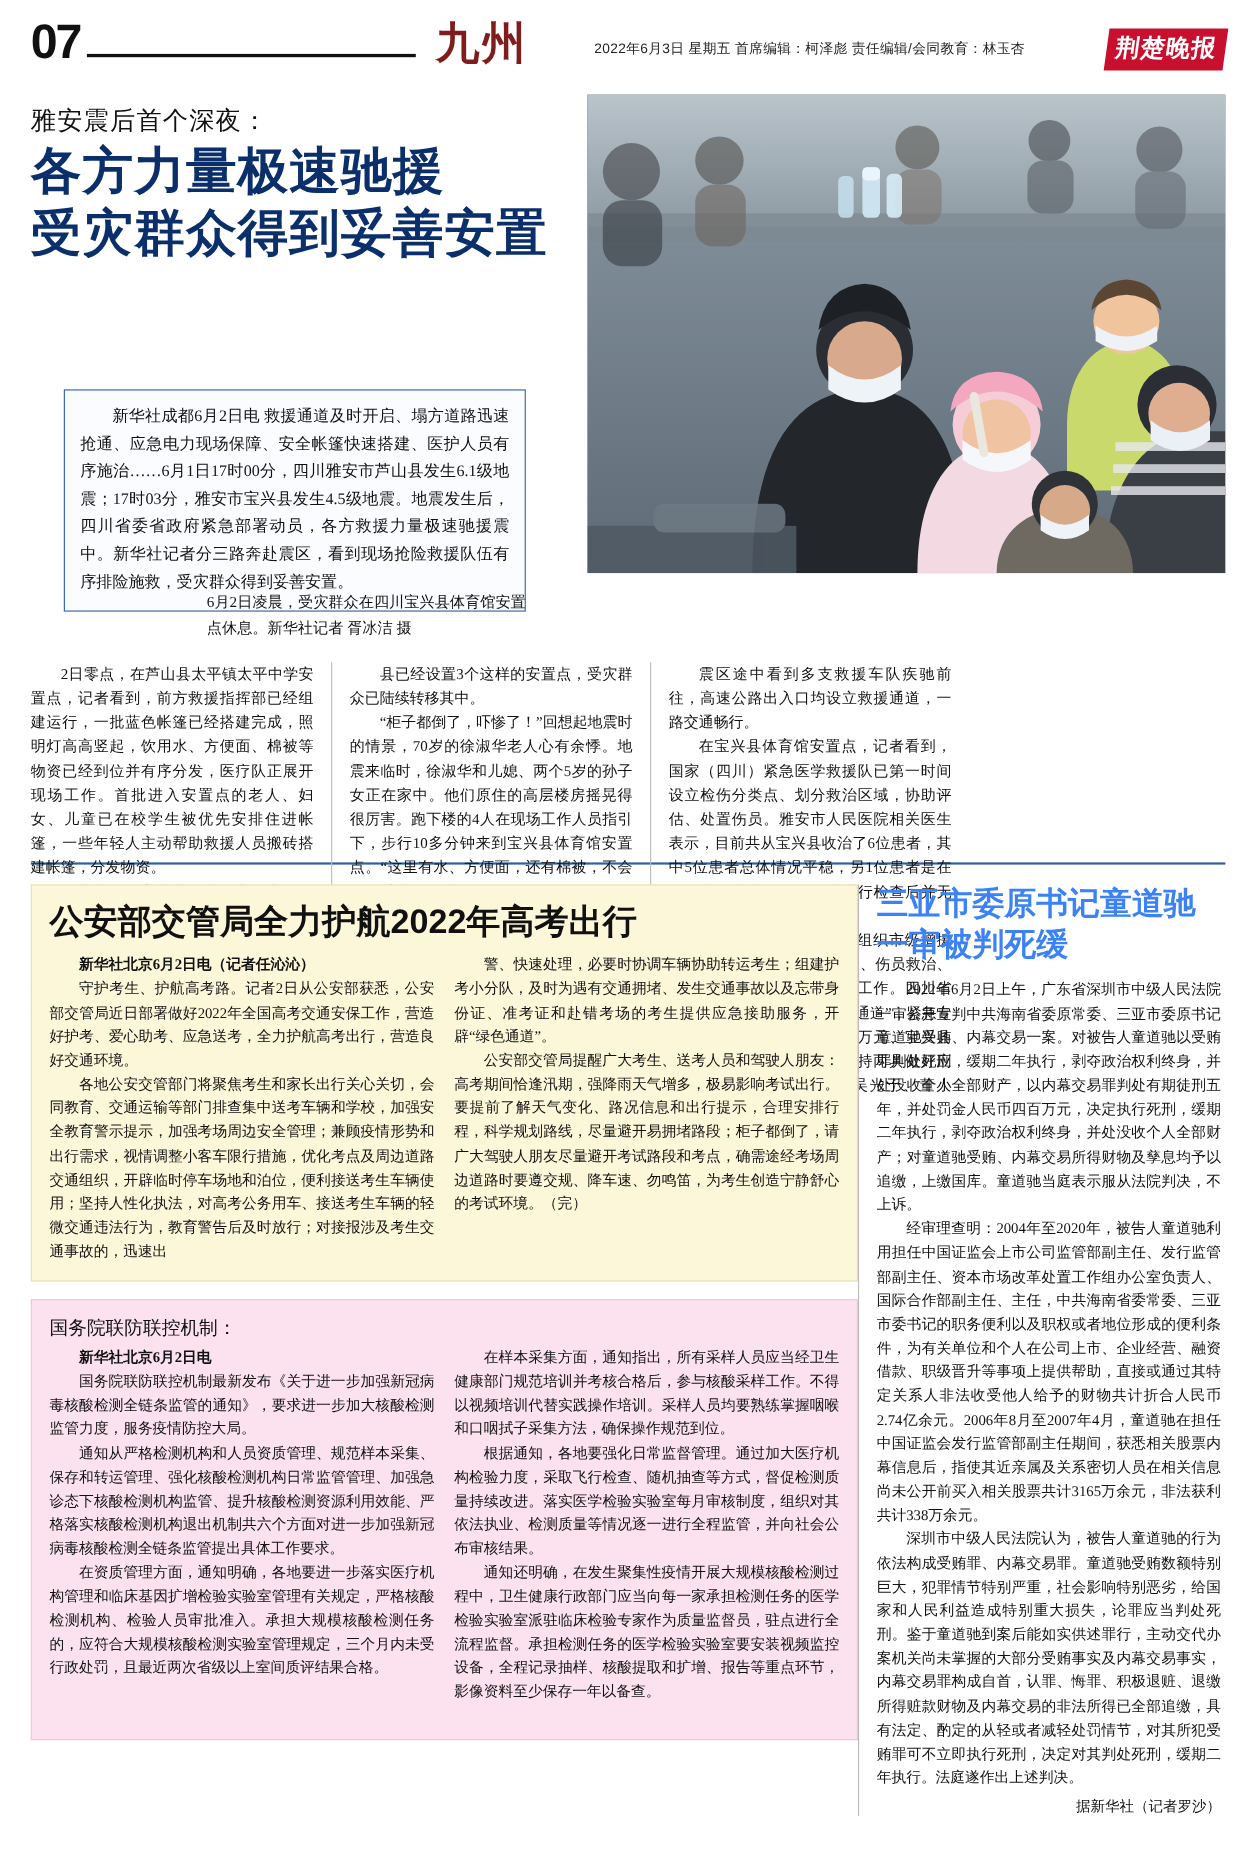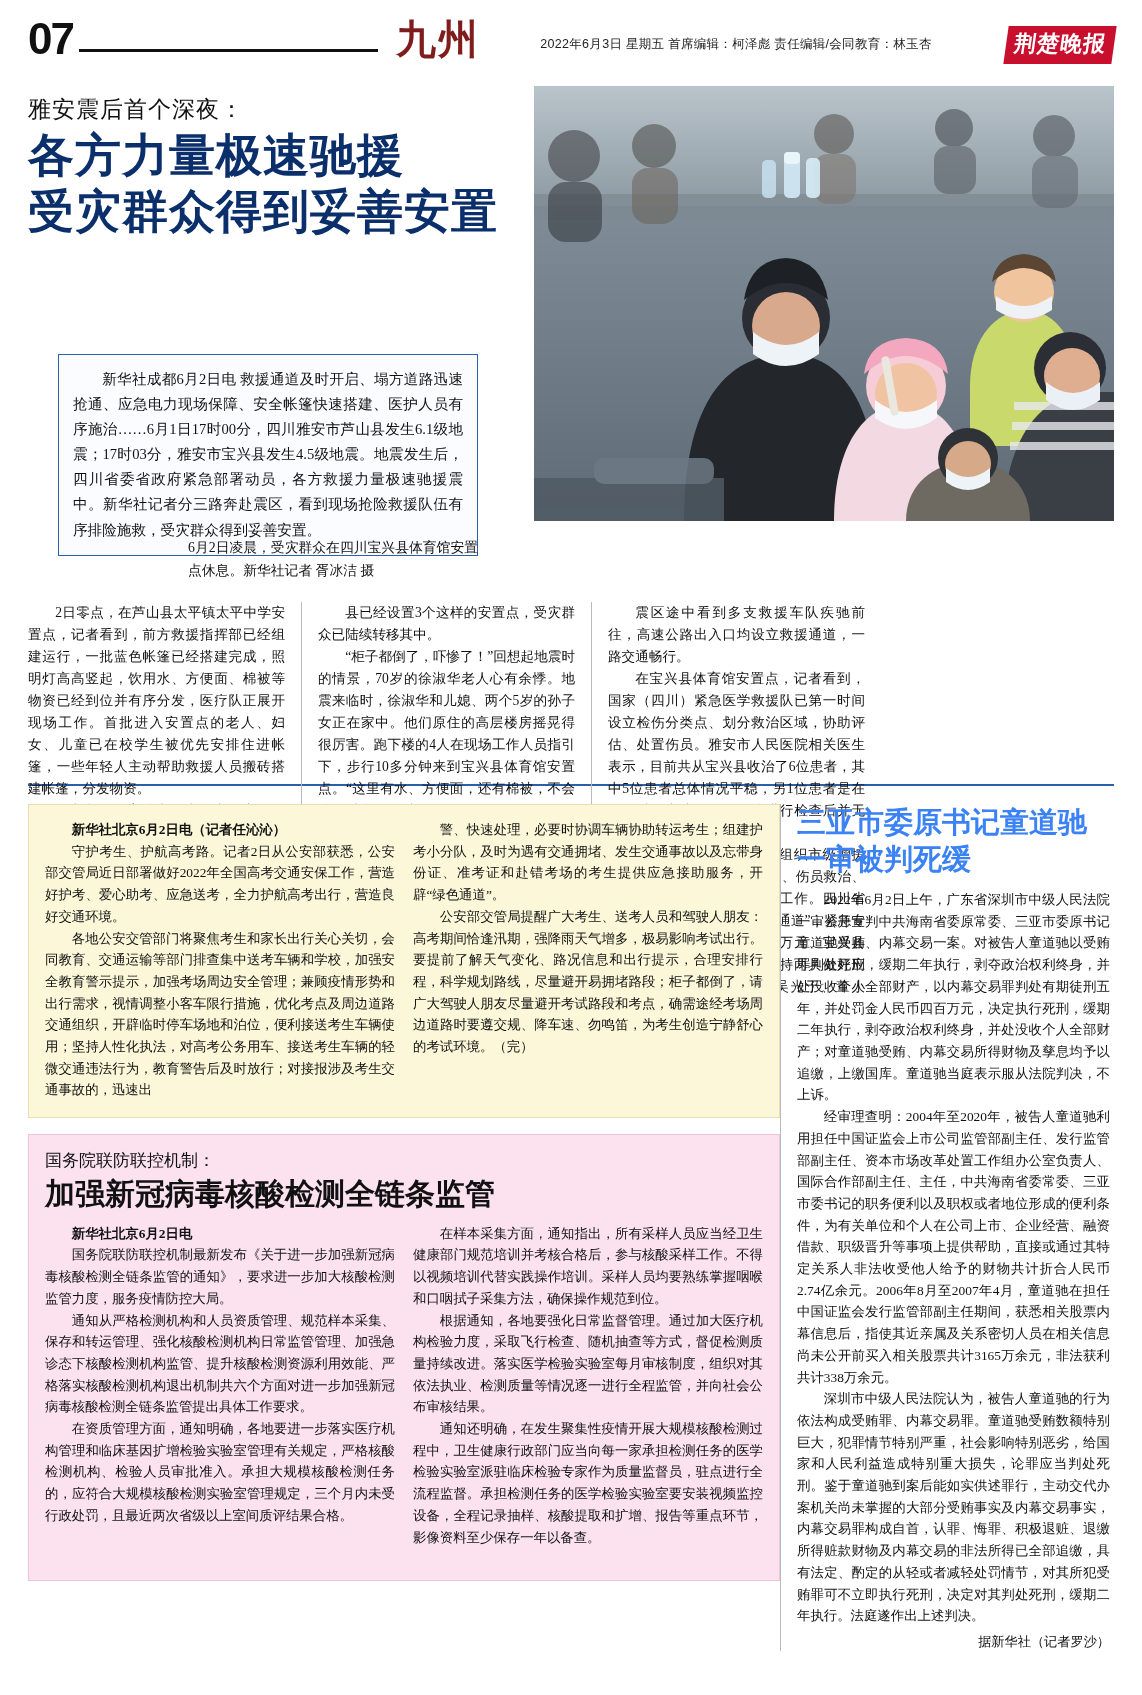"公安部交管局全力护航2022年高考出行" div.panel-head-y { html: none -> <div>公安部交管局全力护航2022年高考出行</div> }
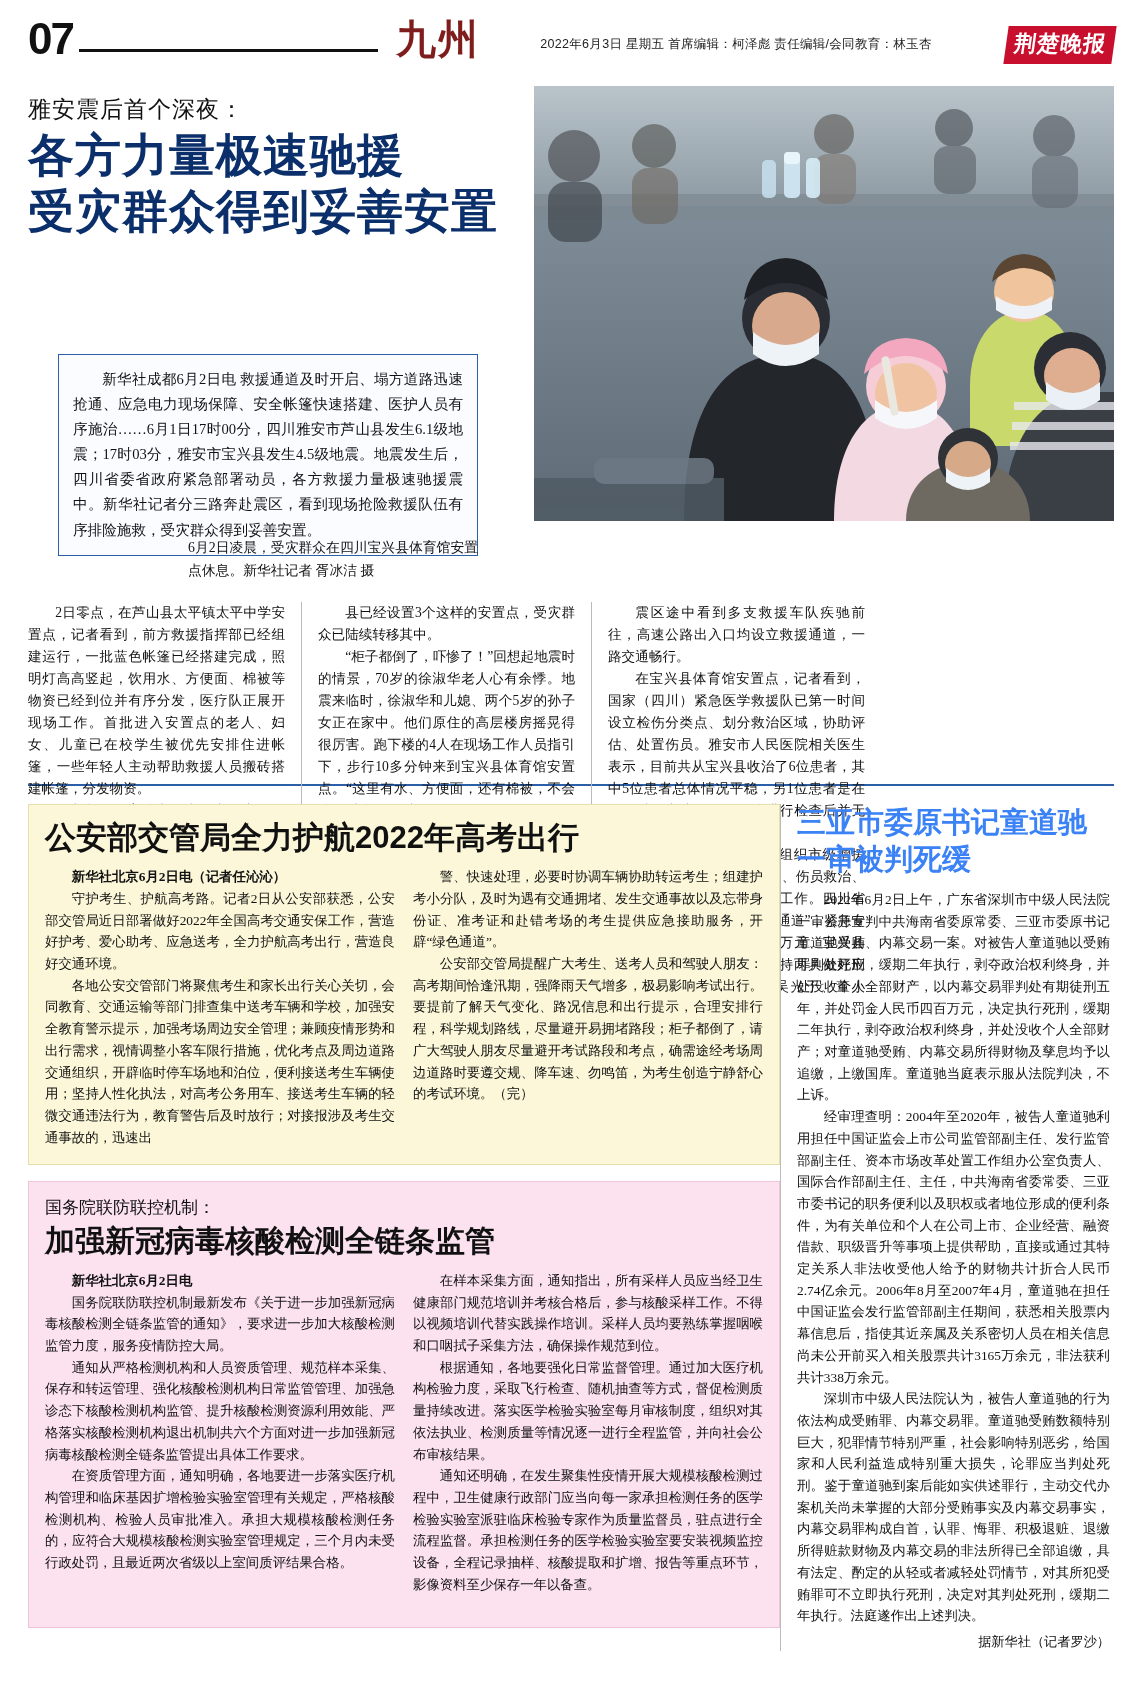"加强新冠病毒核酸检测全链条监管" div.panel-head-p { html: <div>加强新冠病毒核酸检测全链条监管</div> -> none }
